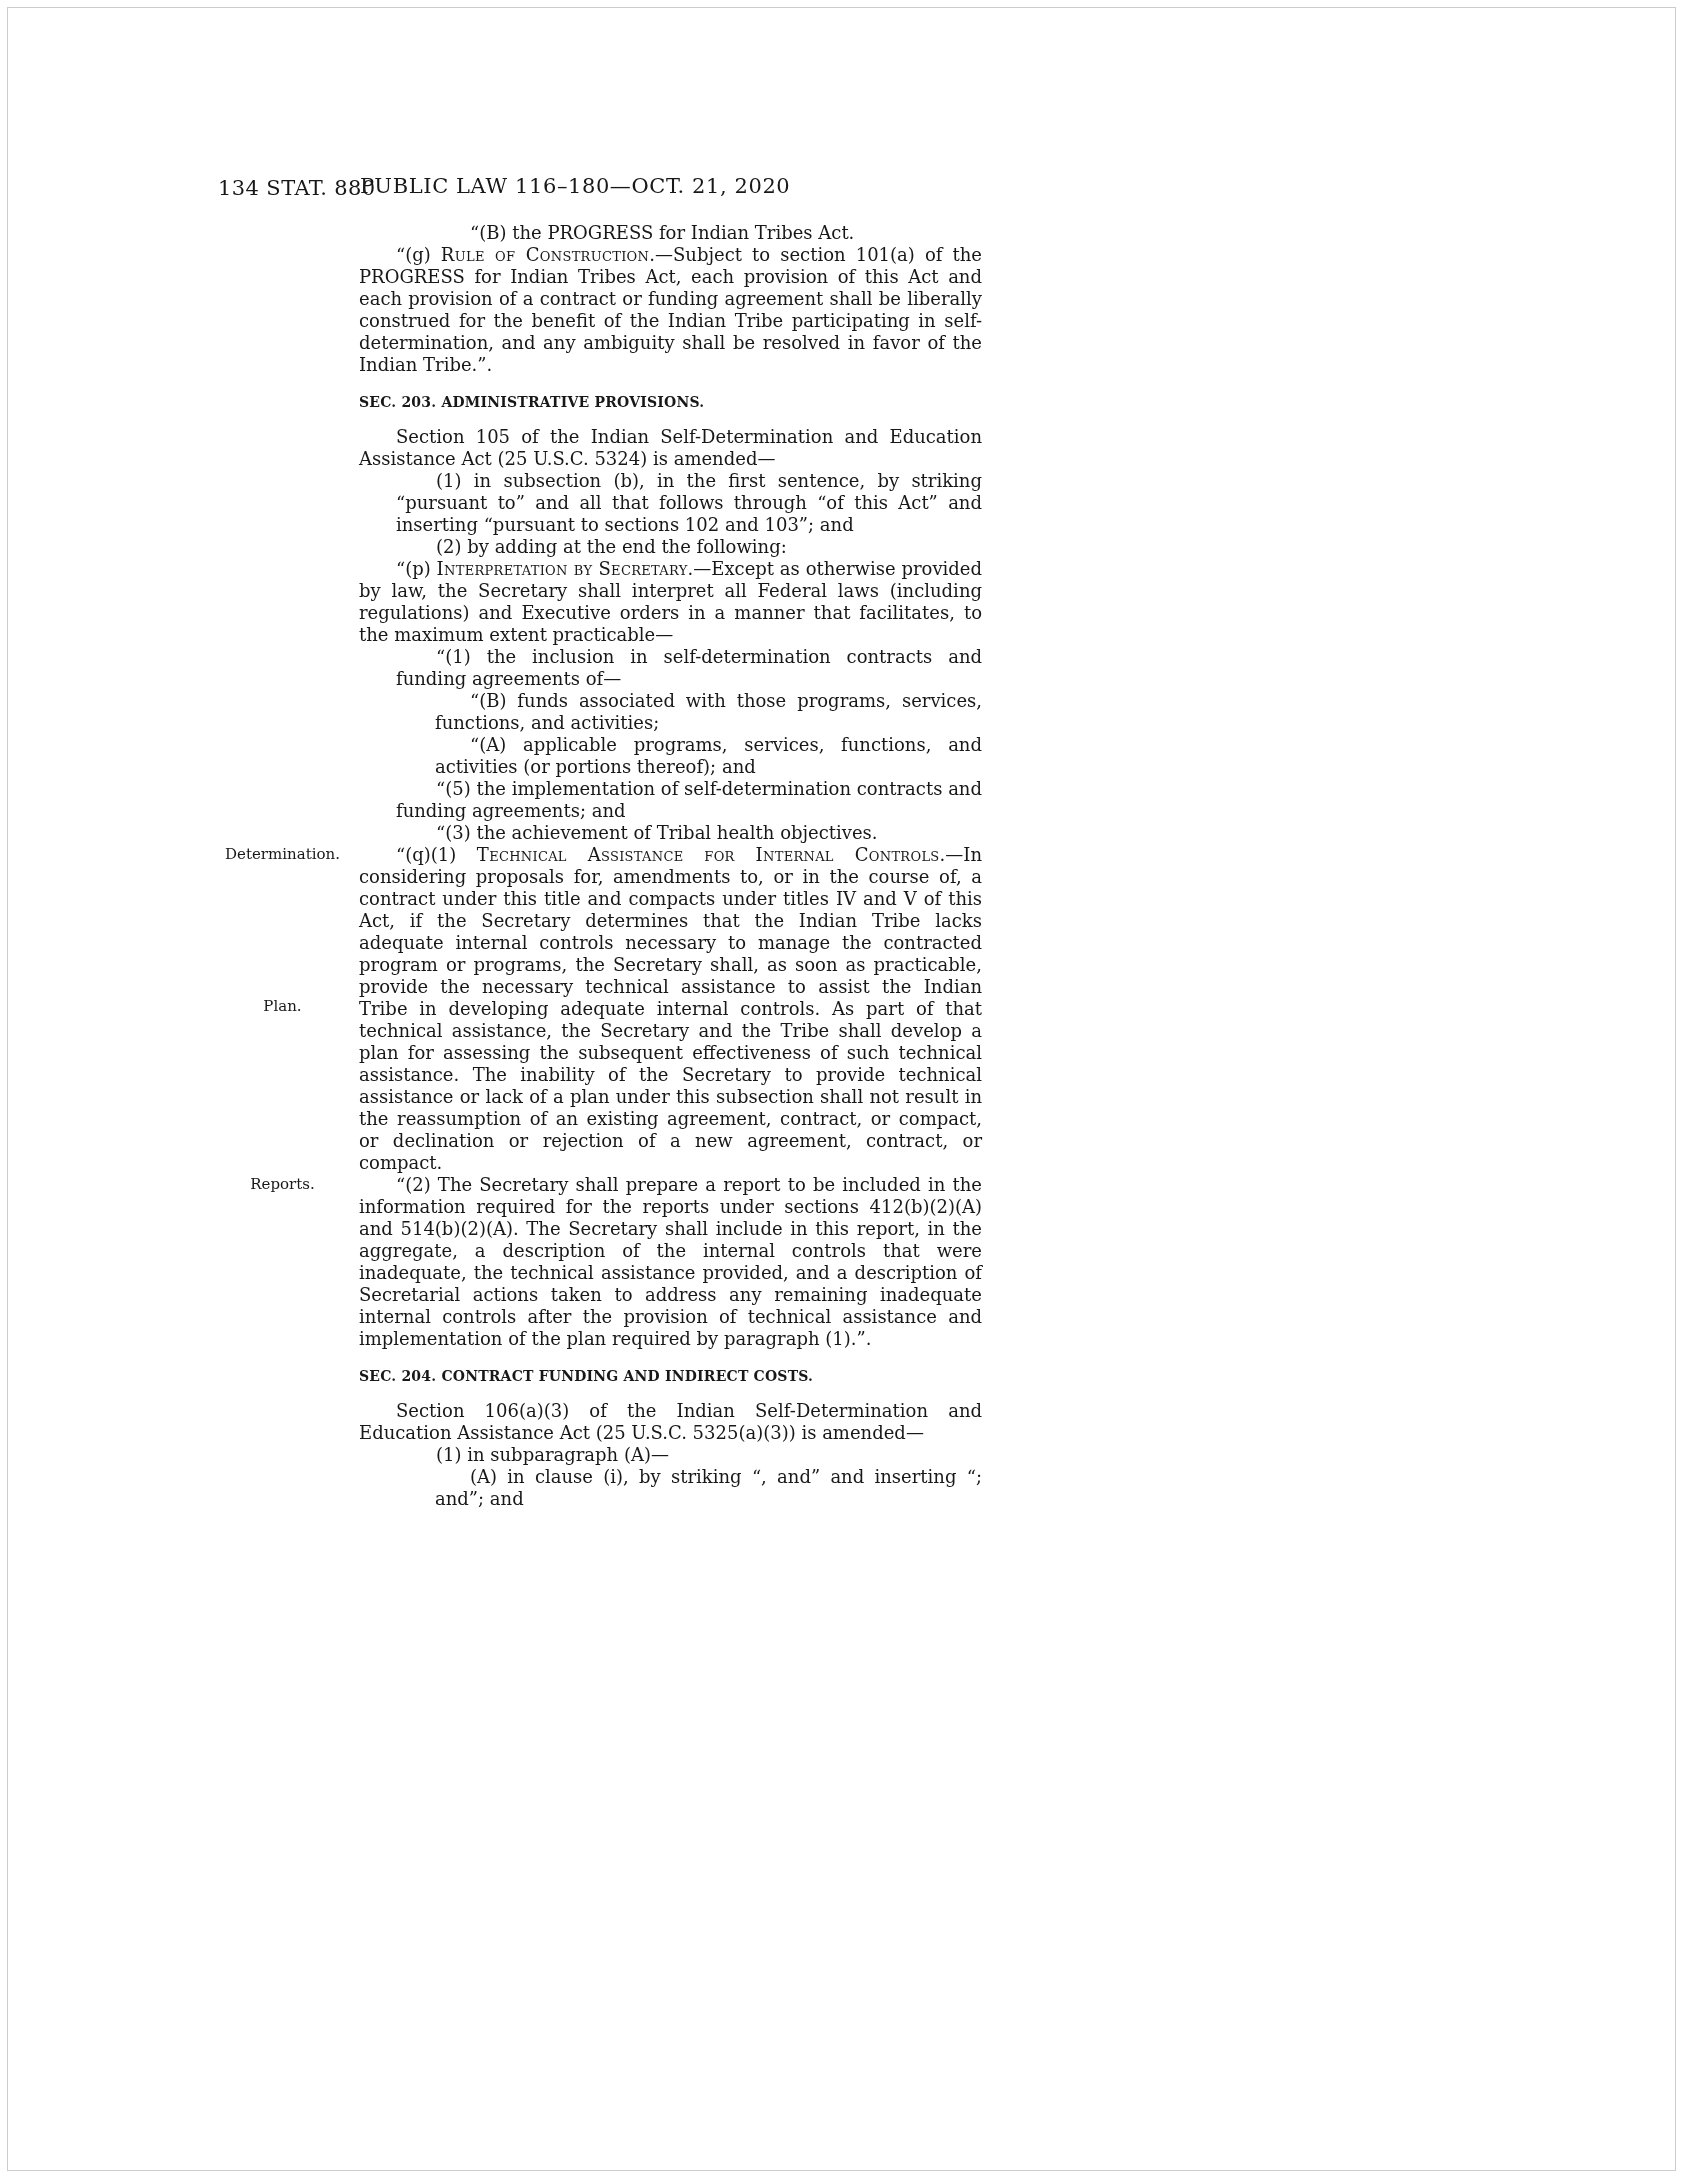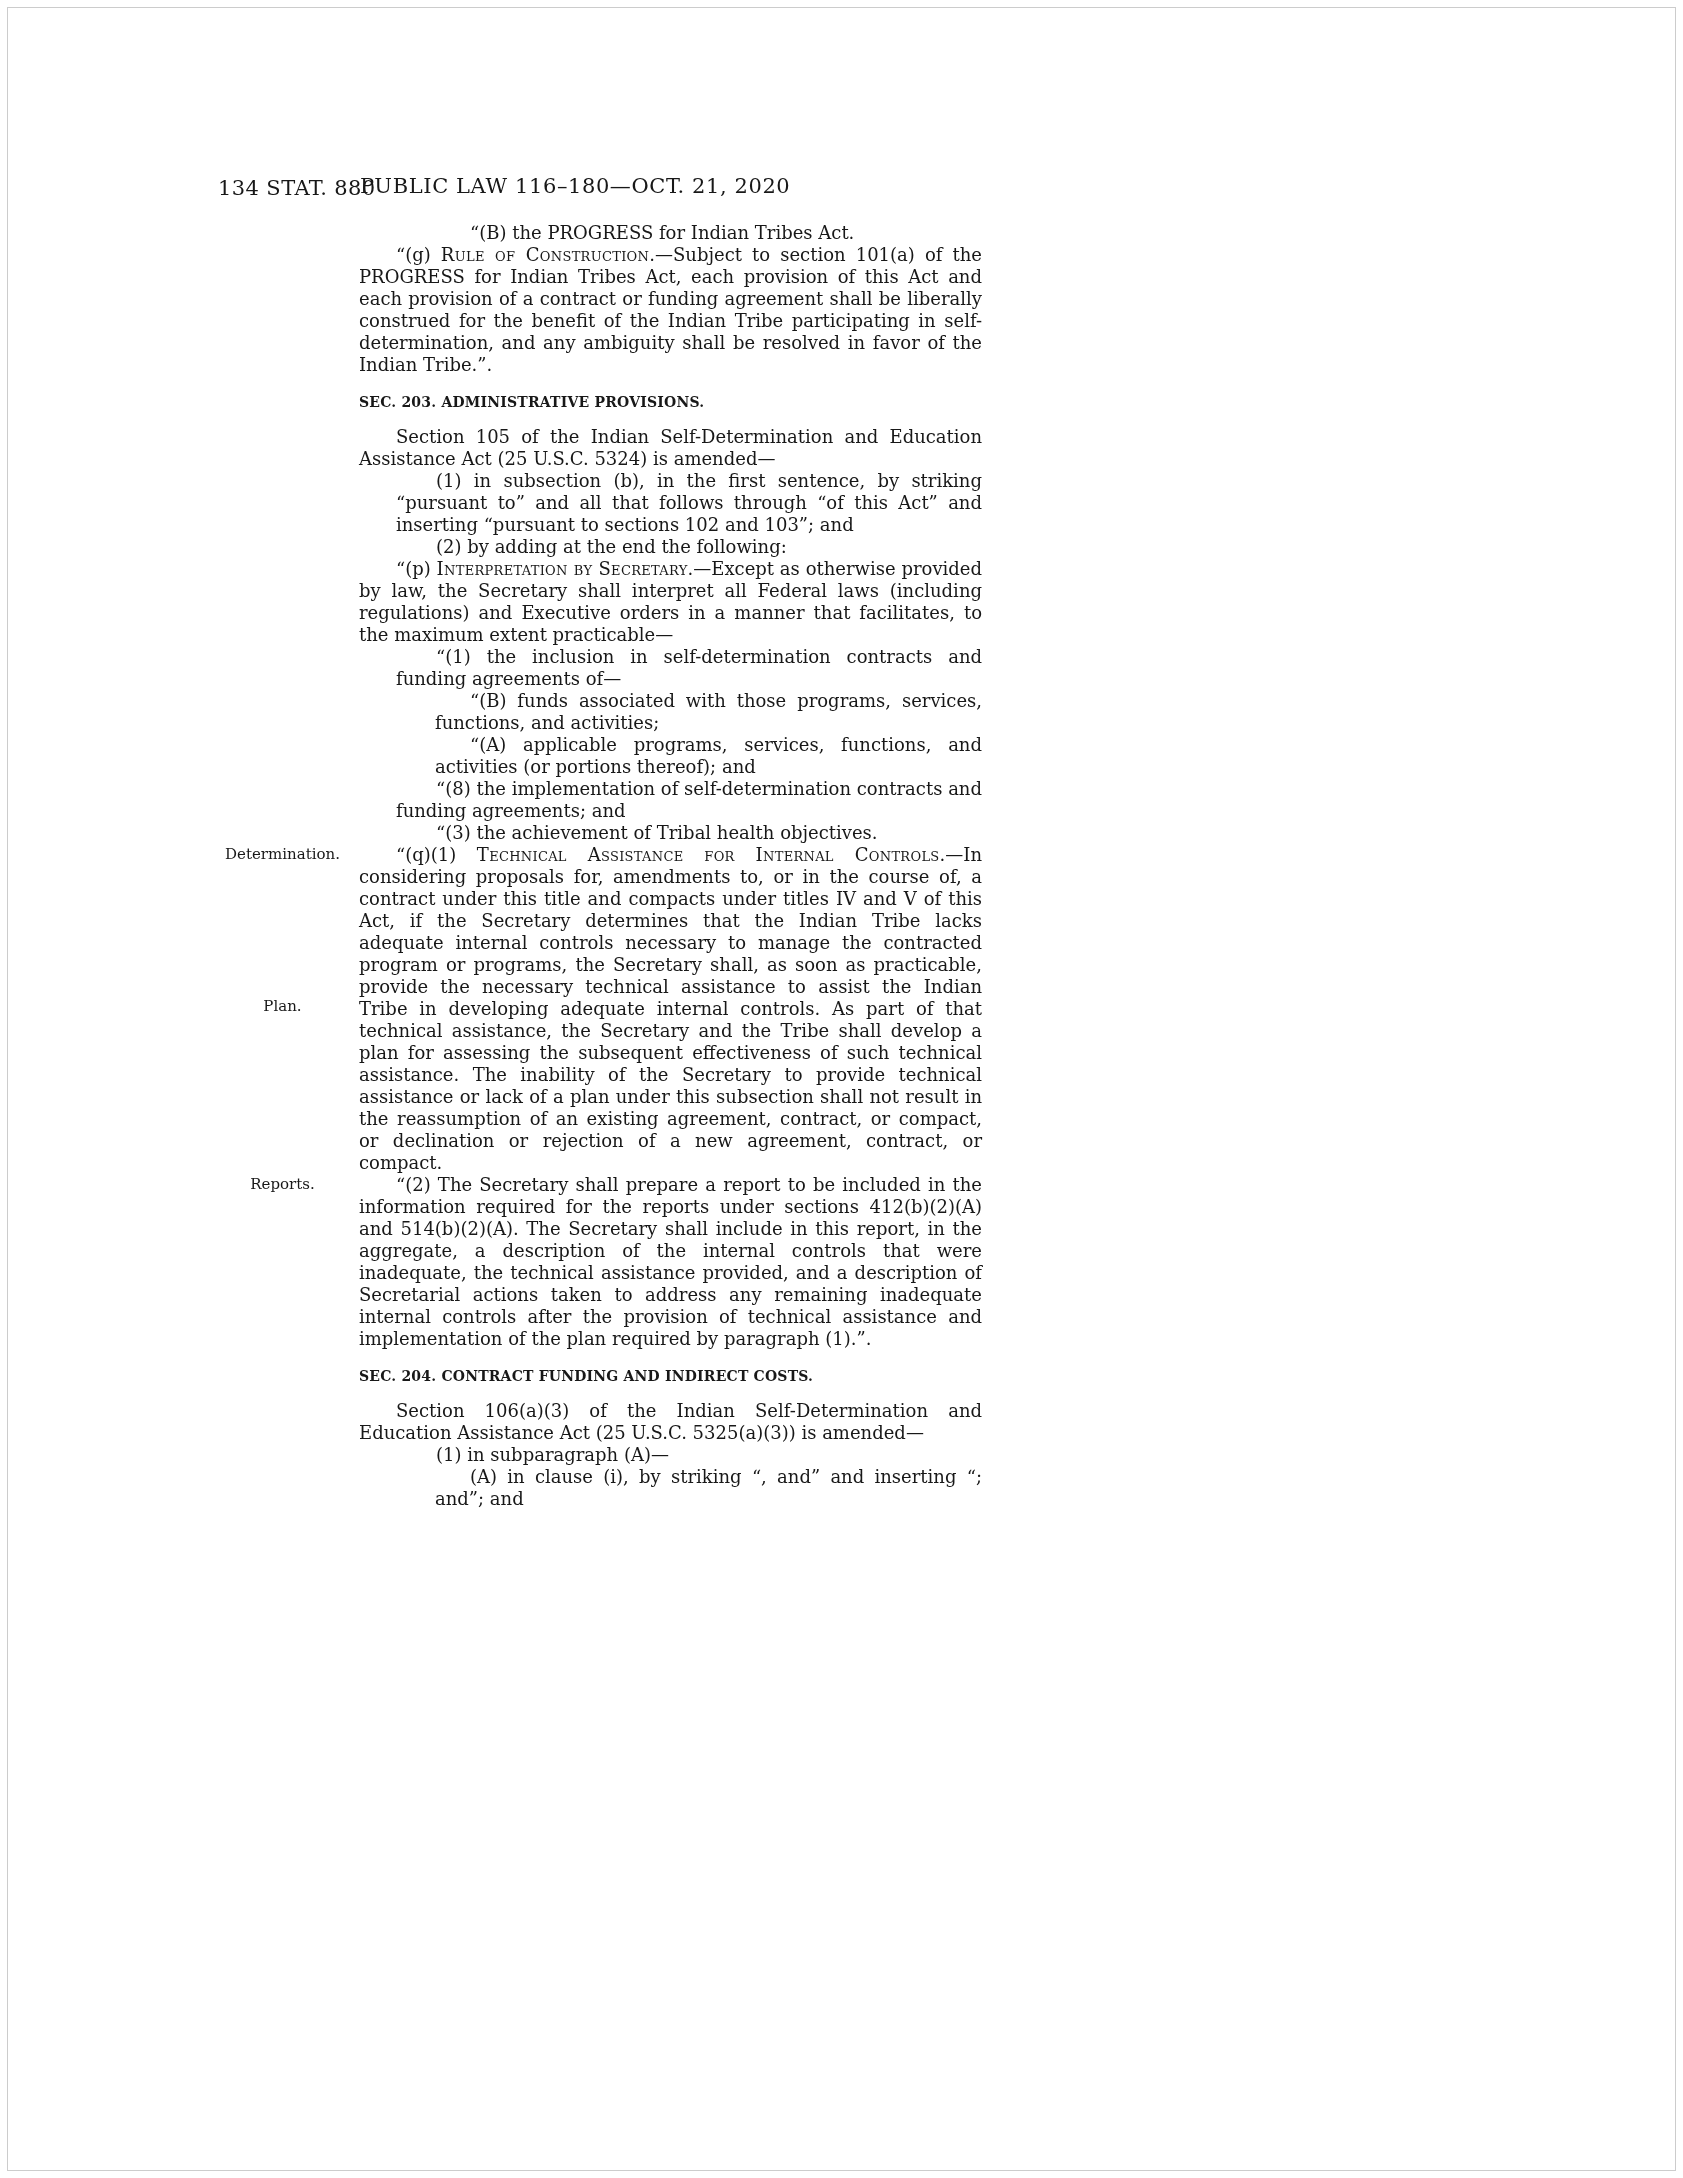"“(8) the implementation of" p.para { text: 8 -> 5 }
